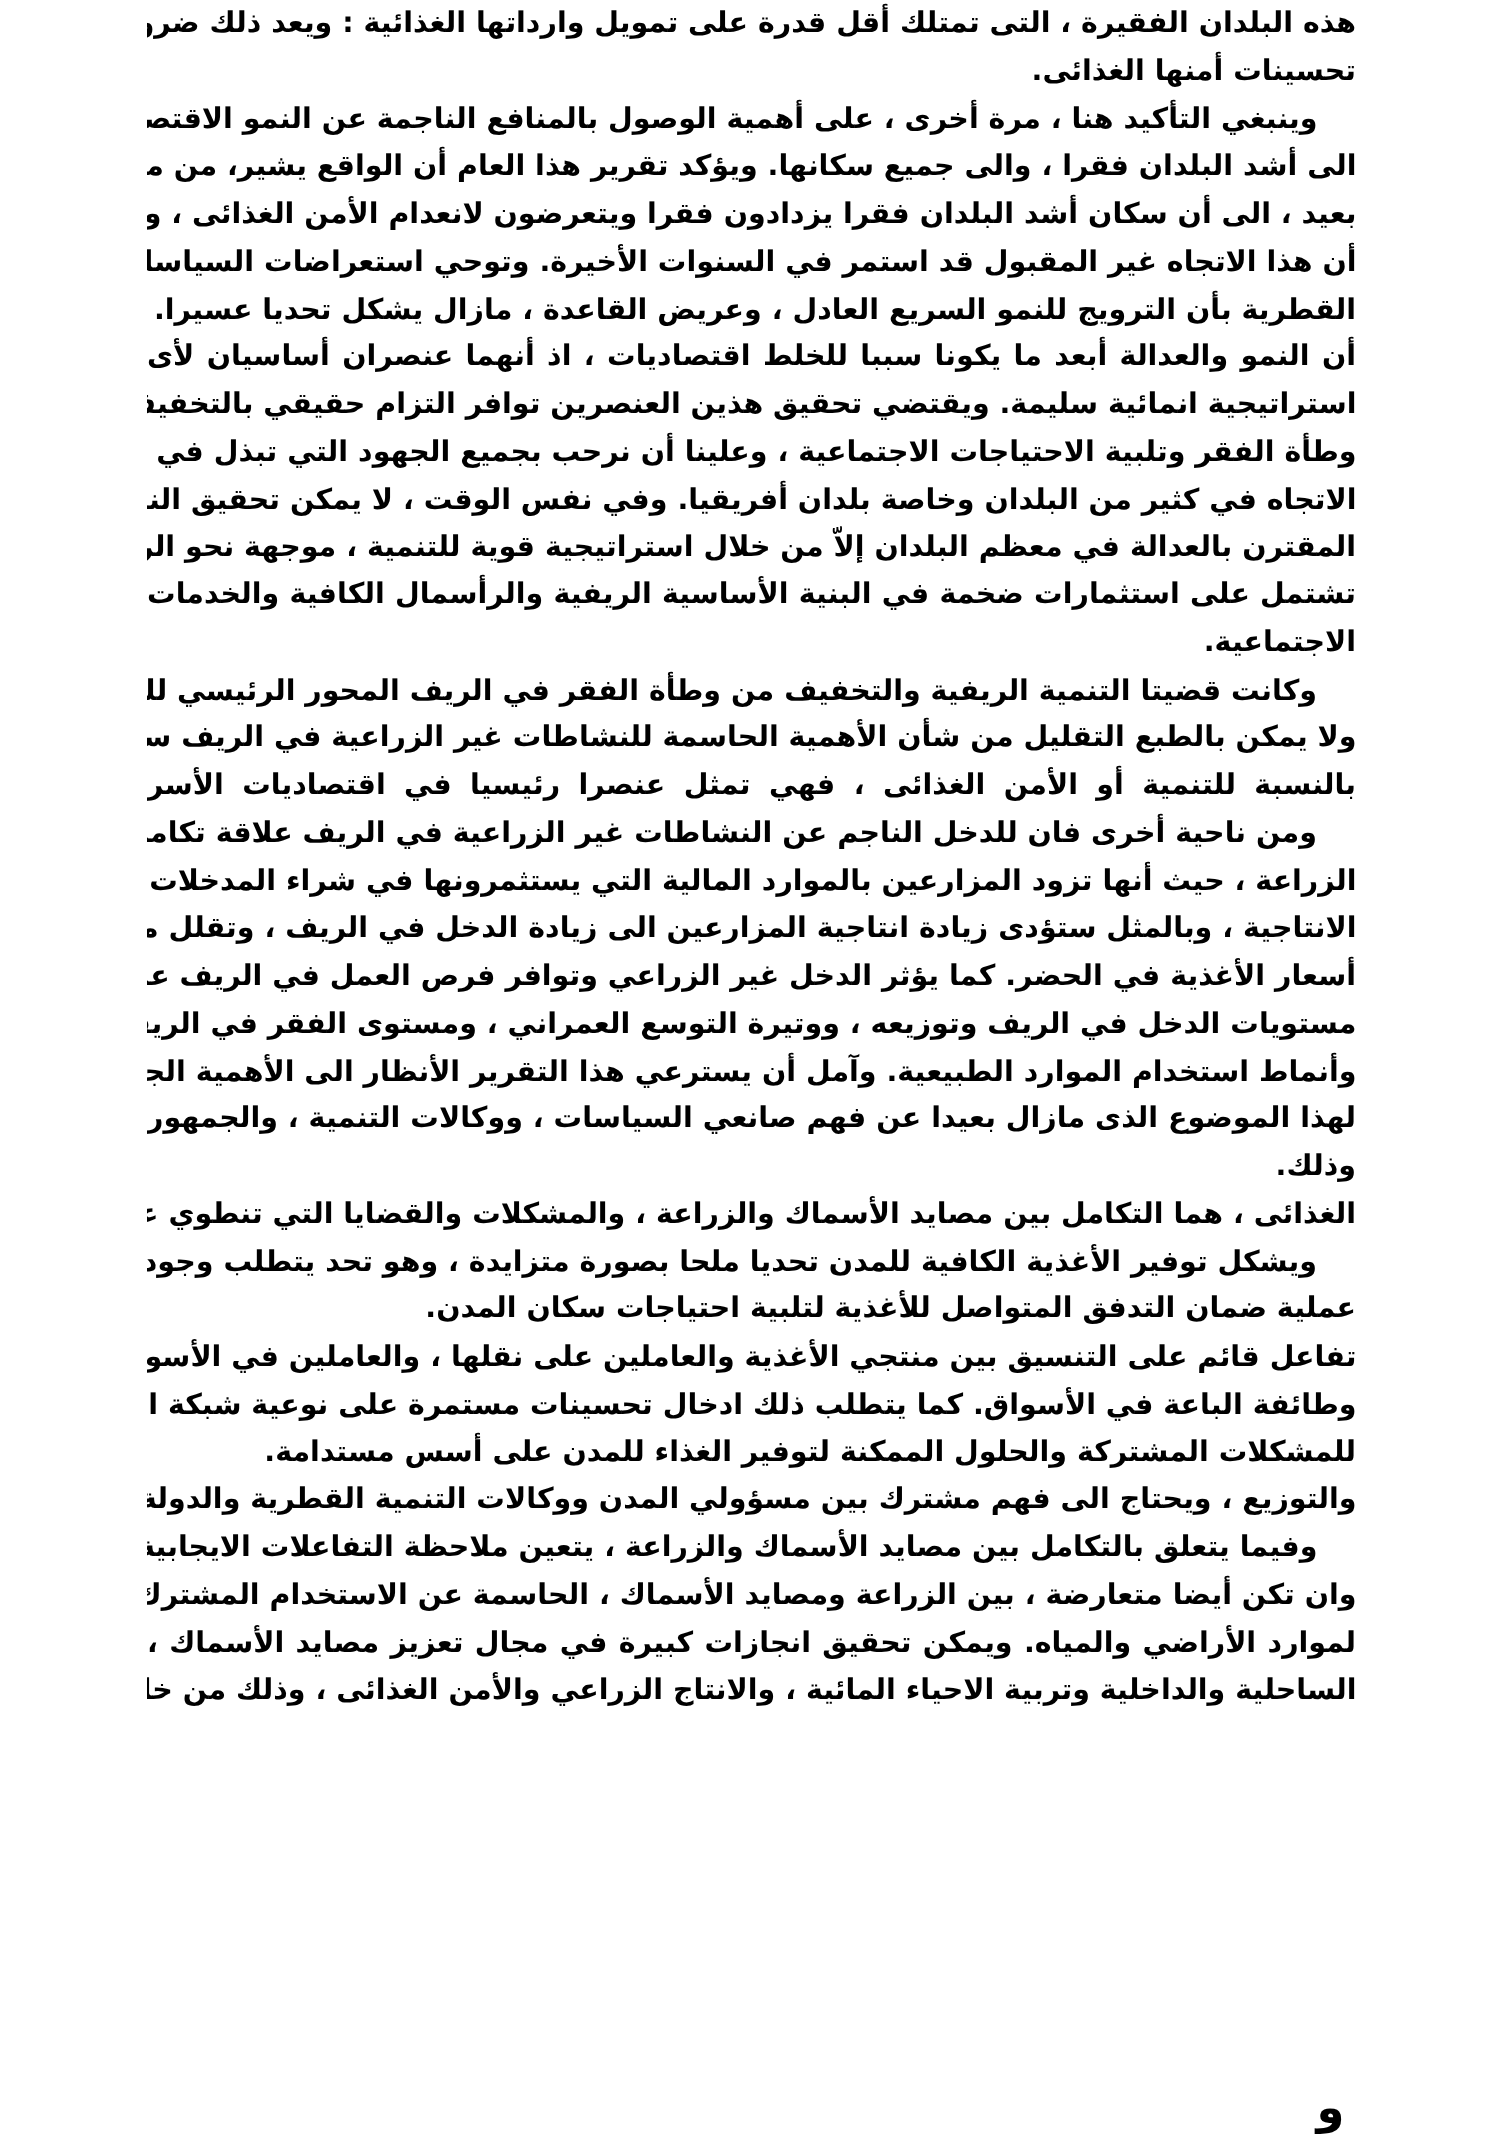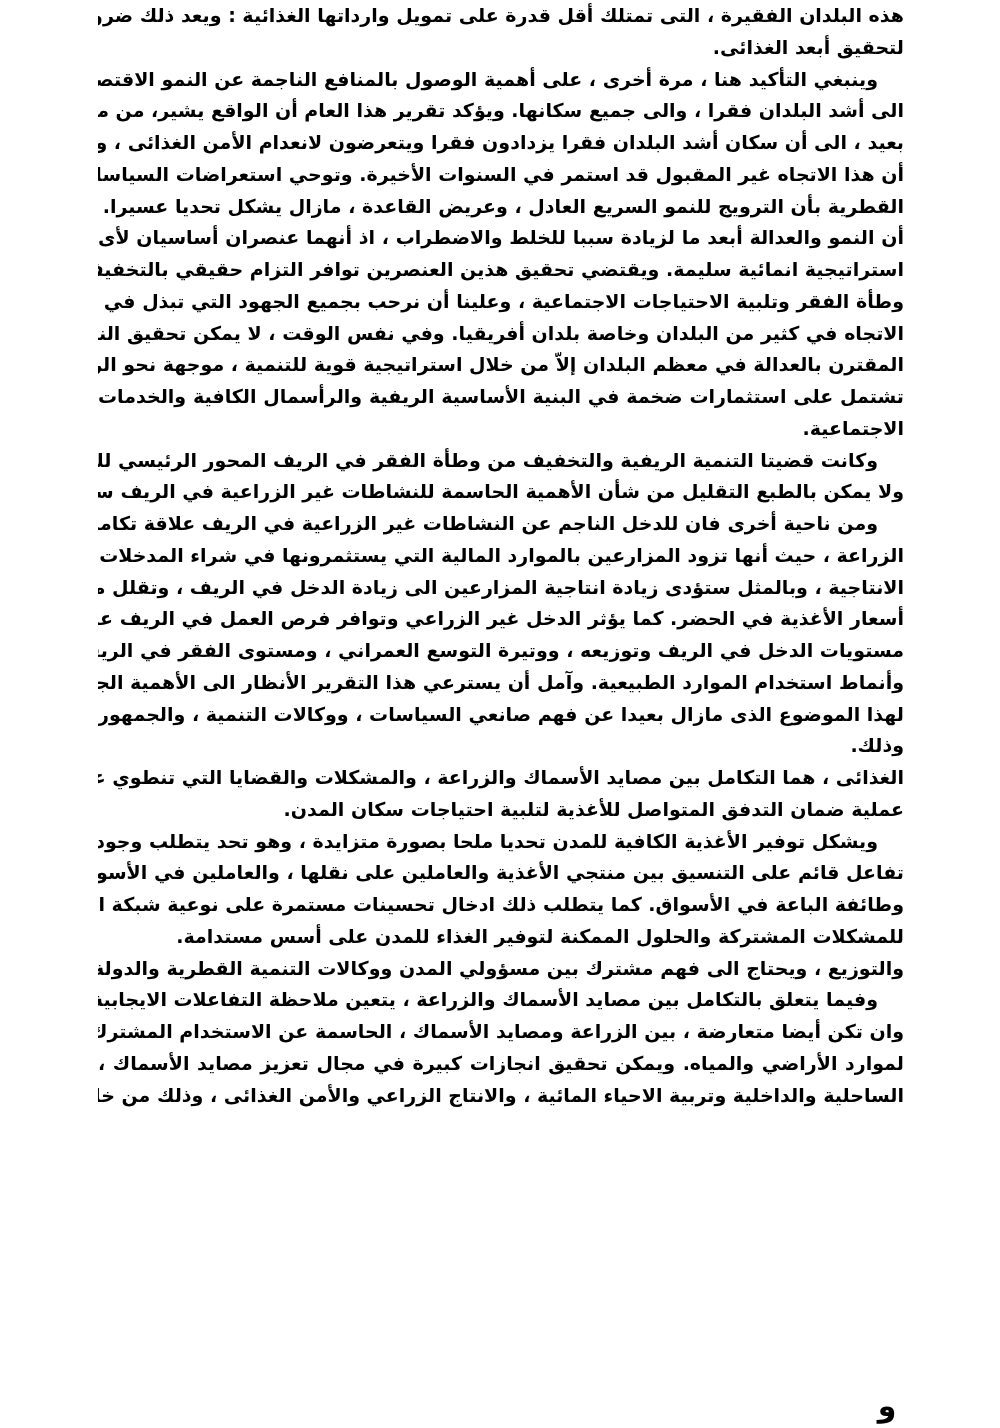"لتحقيق أبعد الغذائى." div.line { text: لتحقيق أبعد -> تحسينات أمنها }
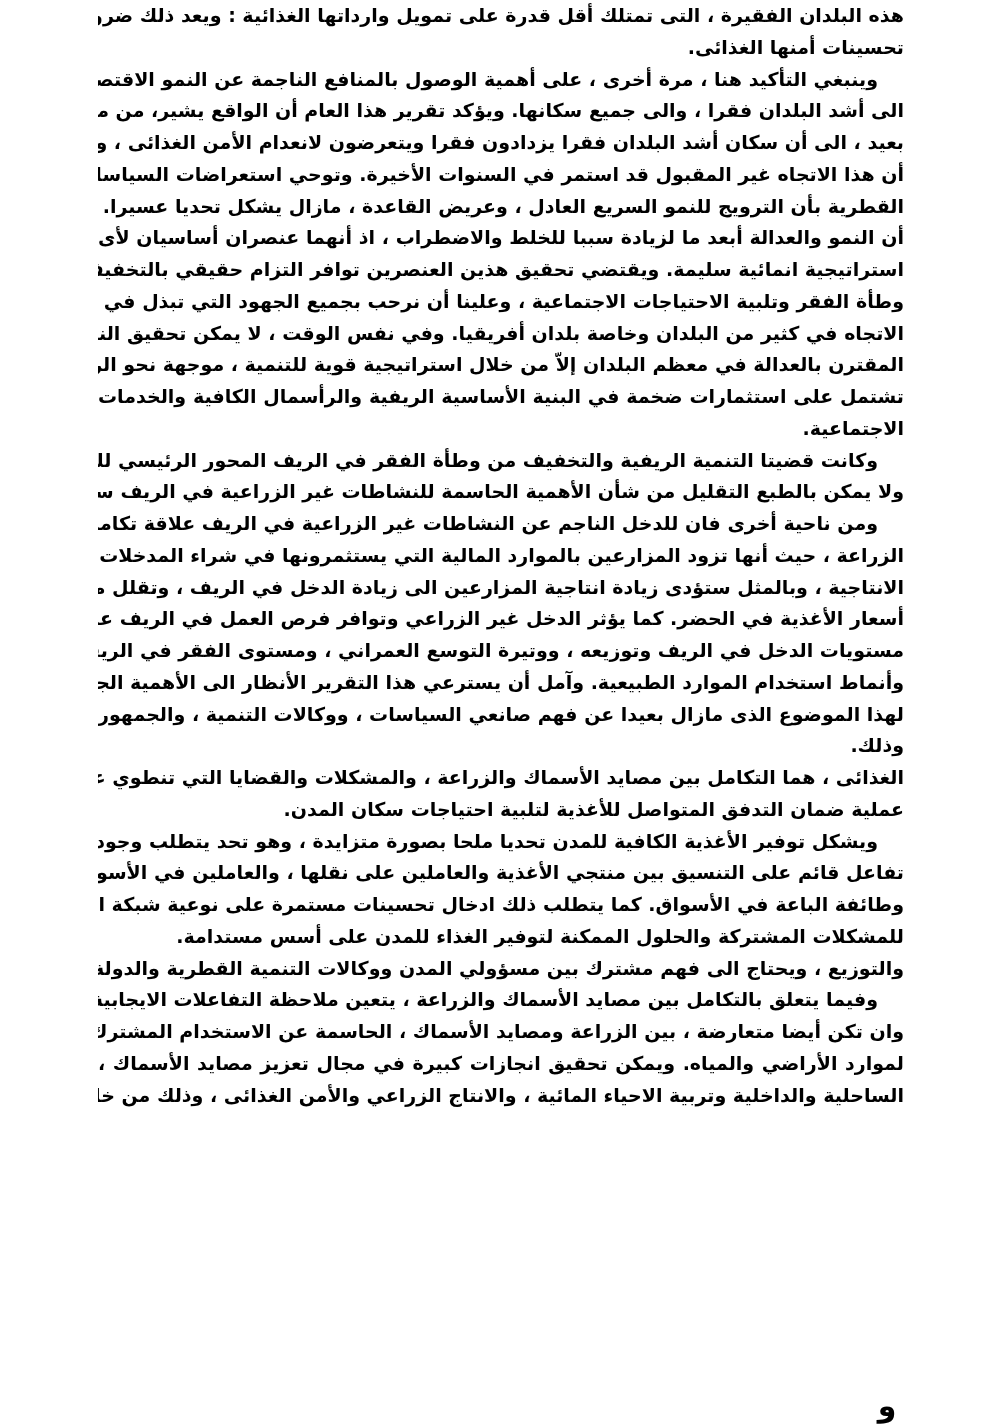"أن النمو والعدالة أبعد ما" div.line { text: لزيادة سببا للخلط والاضطراب -> يكونا سببا للخلط اقتصاديات }
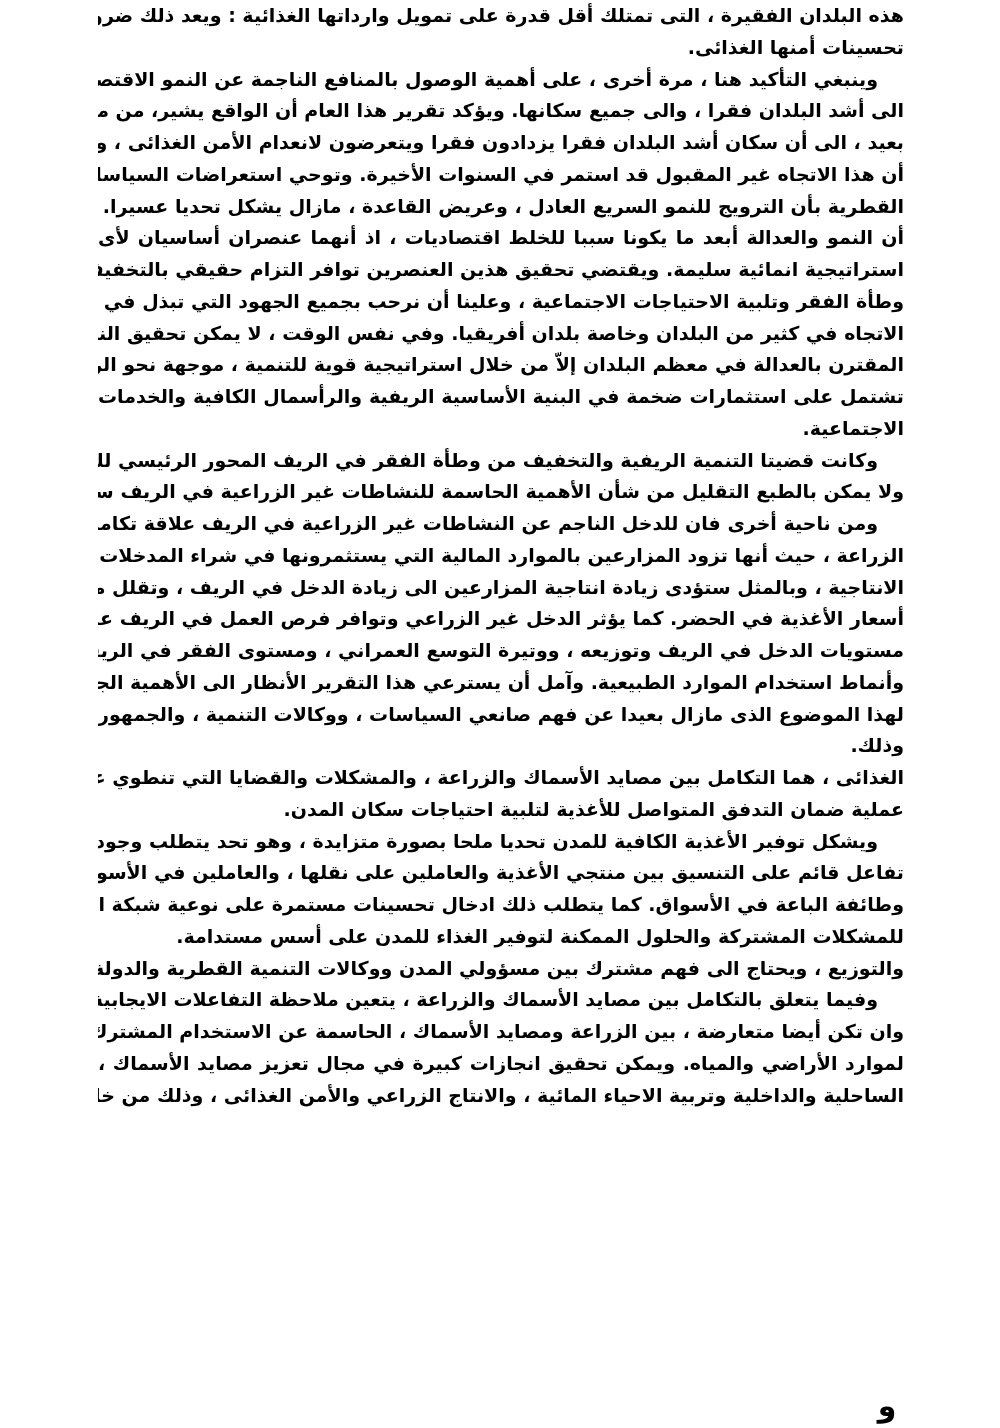"بالنسبة للتنمية أو الأمن الغذائى" div.line { html: none -> <div>بالنسبة للتنمية أو الأمن الغذائى ، فهي تمثل عنصرا رئيسيا في اقتصاديات الأسر</div> }
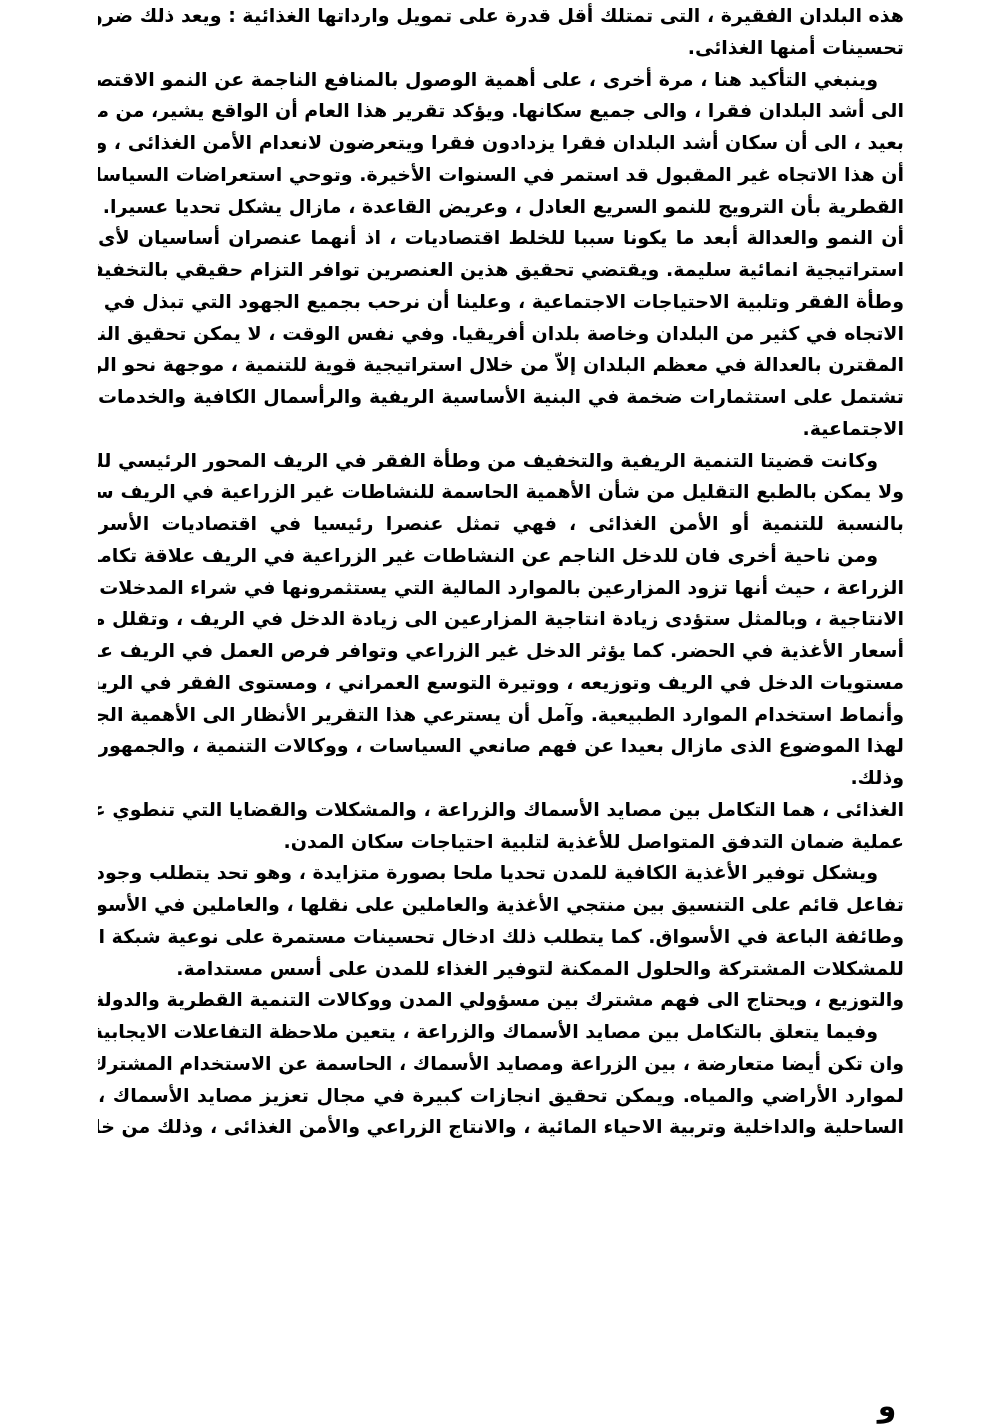"عملية ضمان التدفق المتواصل للأغذية" div.line { order: before "ويشكل توفير الأغذية الكافية للمدن" -> after "ويشكل توفير الأغذية الكافية للمدن" }
